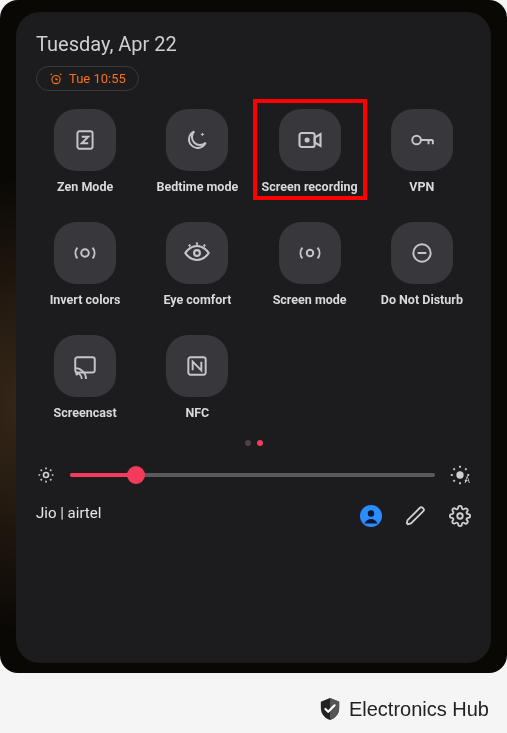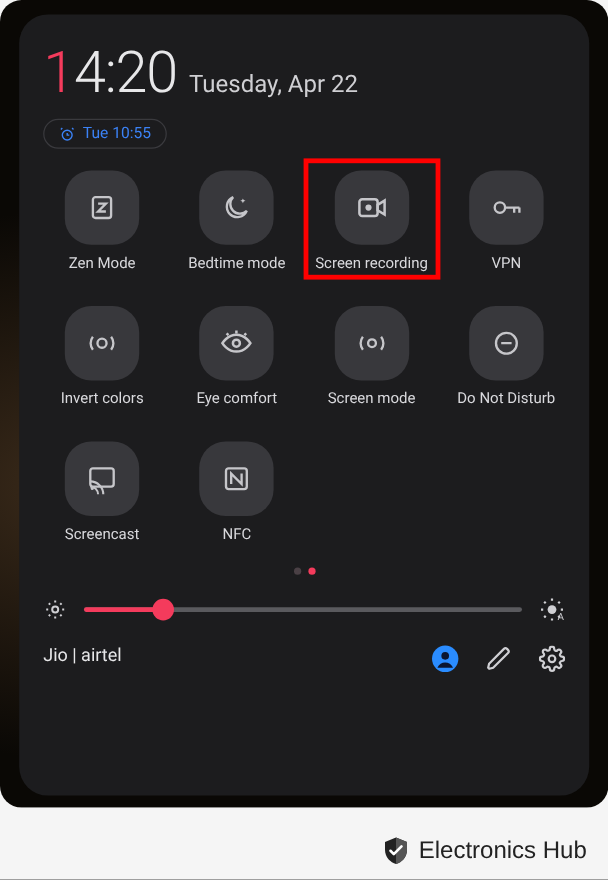"14:20" div.clock { html: <div> <span>1</span><span>4:20</span> </div> -> none }
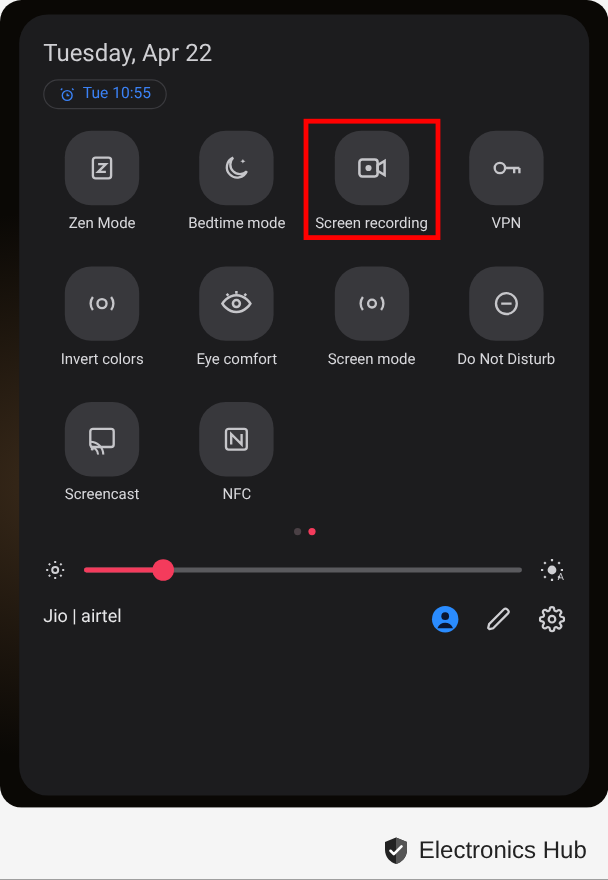"Tue 10:55" .alarm-pill { color: #3b82f6 -> #f97316 }
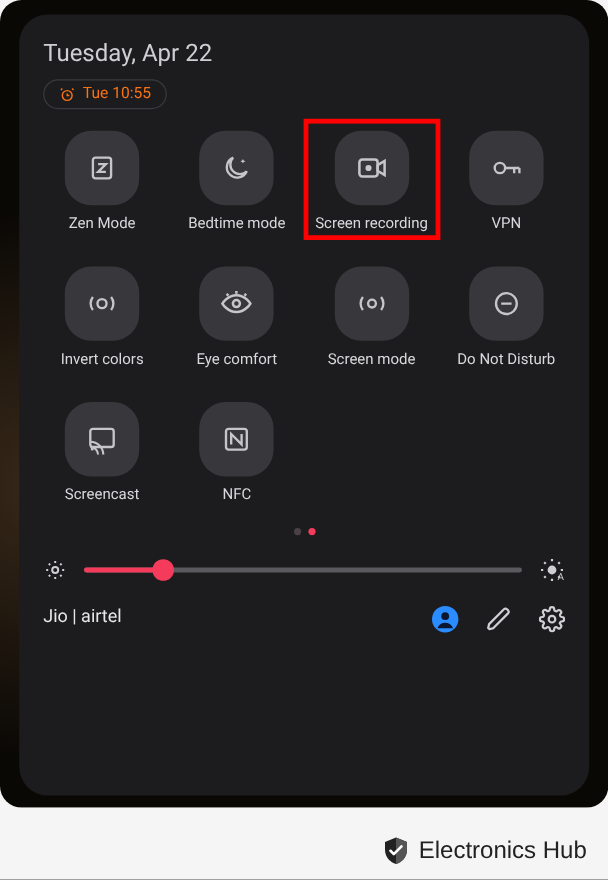"Zen Mode" .tile-label { font-weight: none -> bold }
